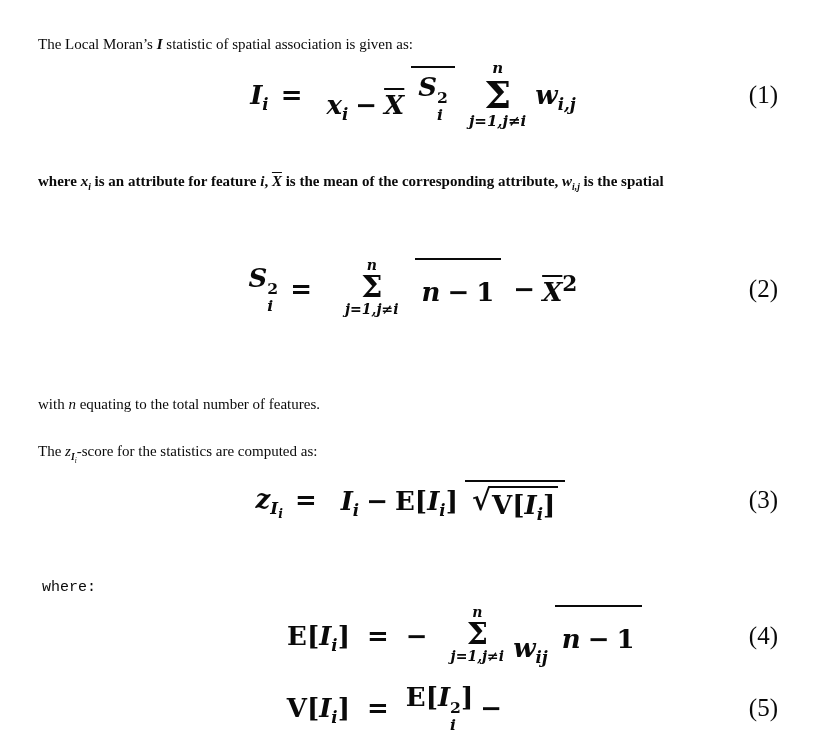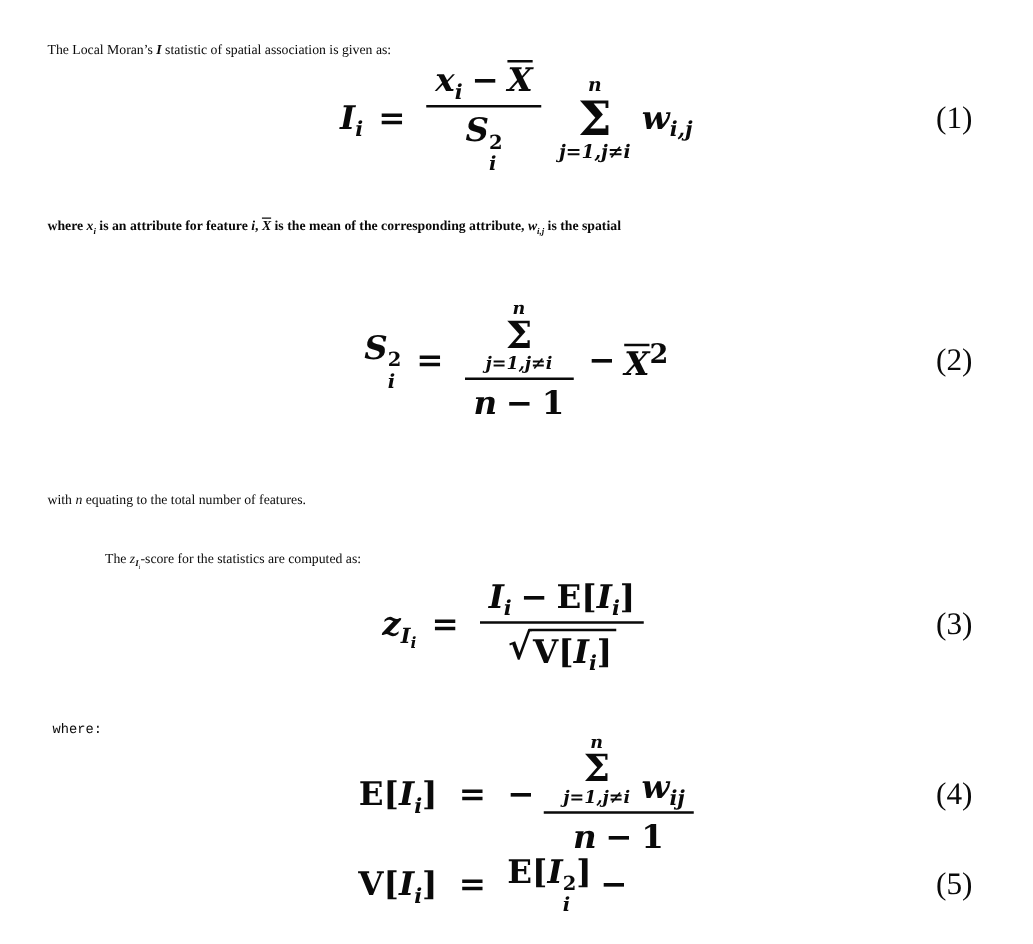"The Local Moran’s I statistic" .para { font-size: 11px -> 15px }
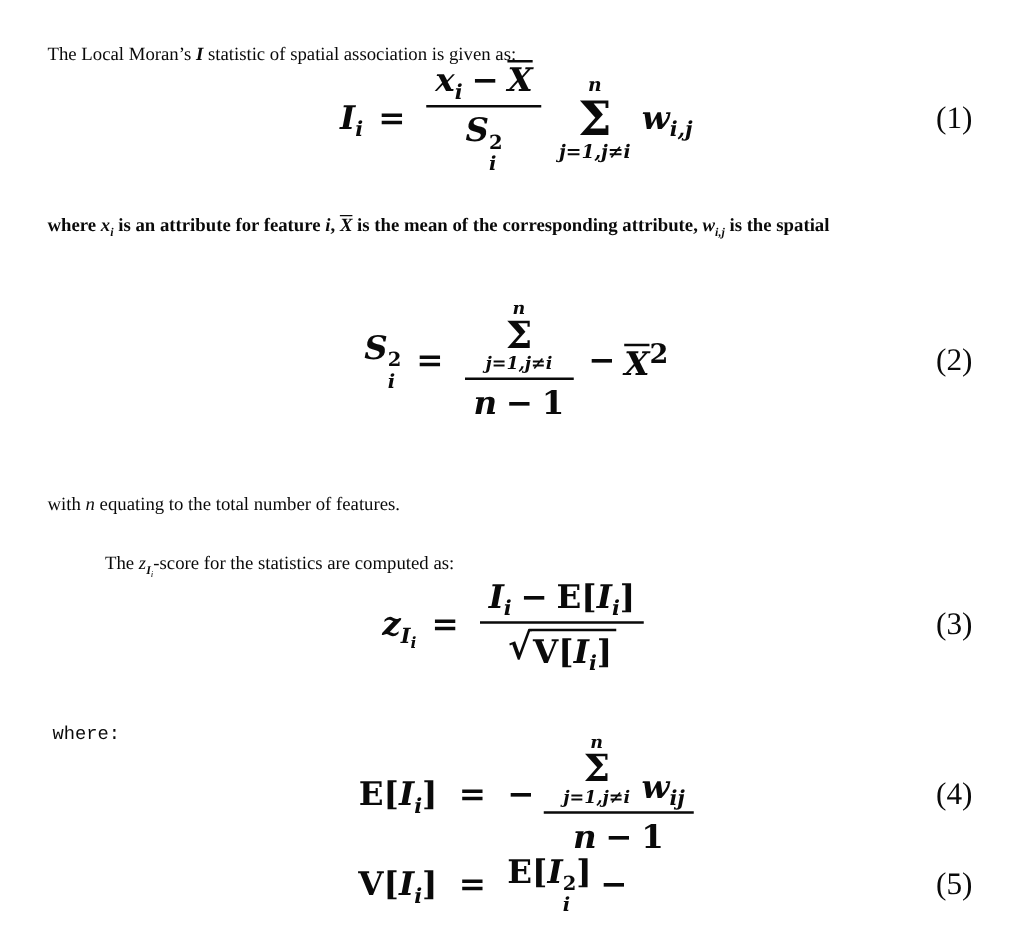"xi" .frac { align-items: center -> flex-end; flex-direction: column -> row }
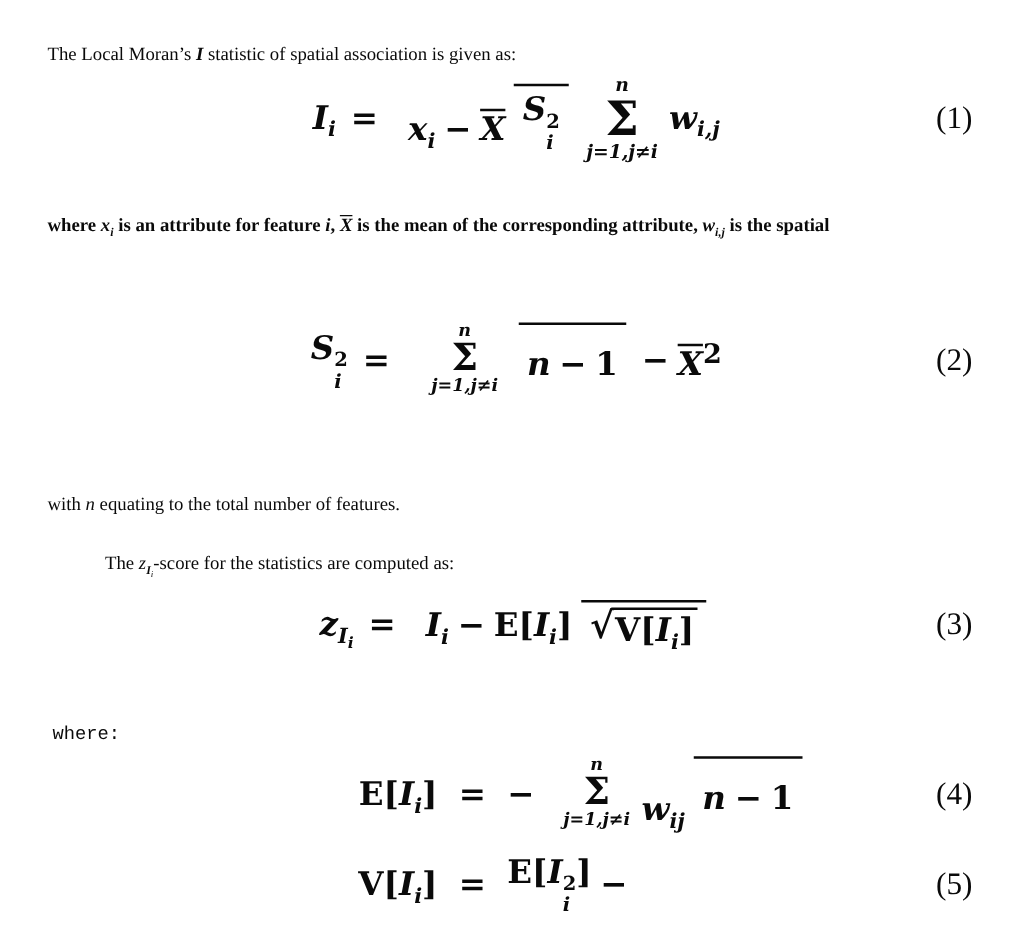"The zIi-score for the statistics" #p4 { margin-left: 46px -> none }
